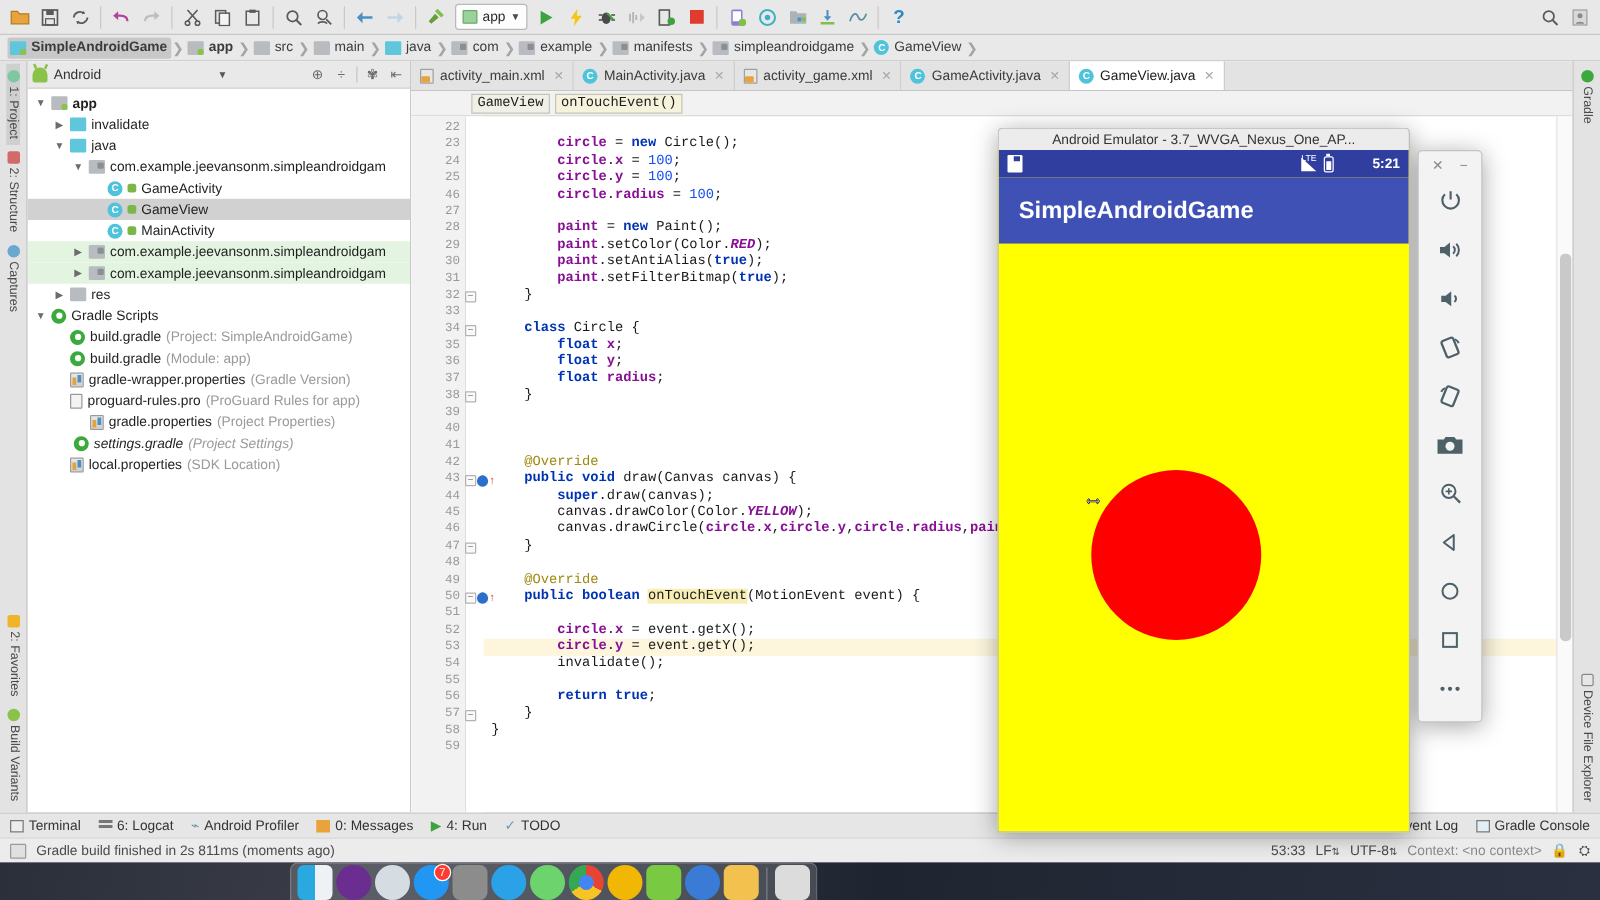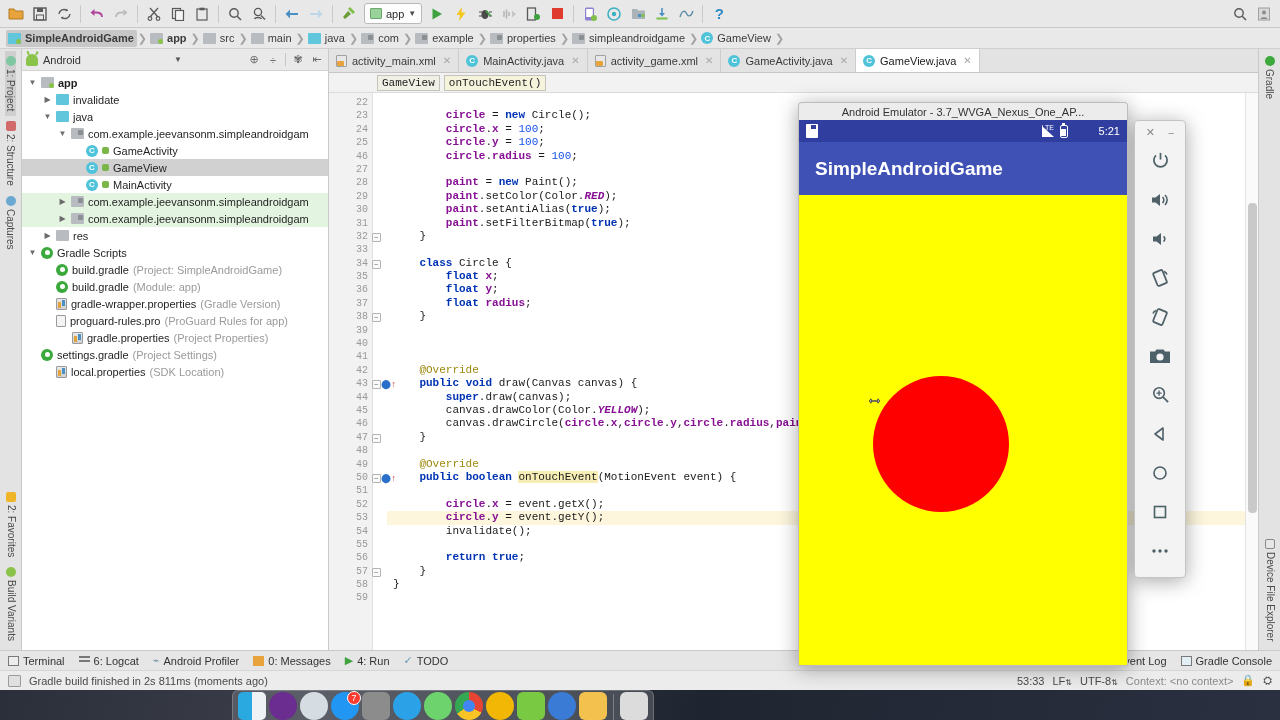"properties" span { text: properties -> manifests }
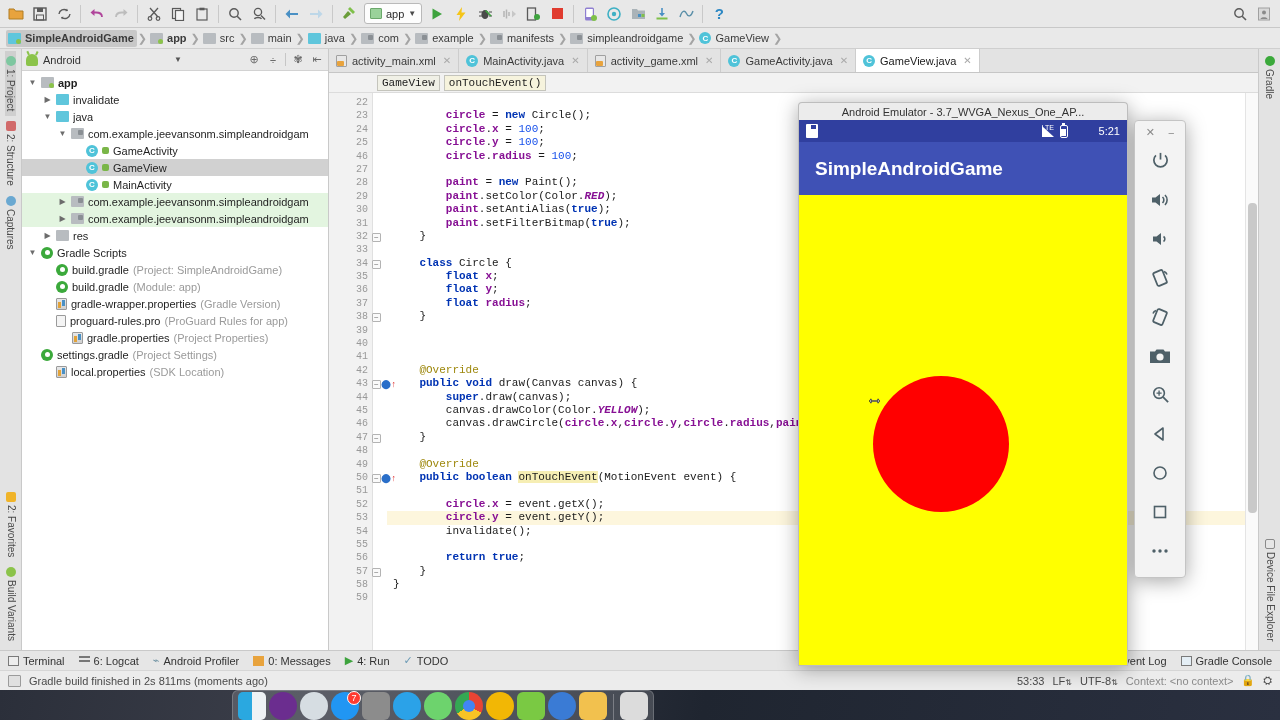"5:21" span { font-weight: normal -> bold }
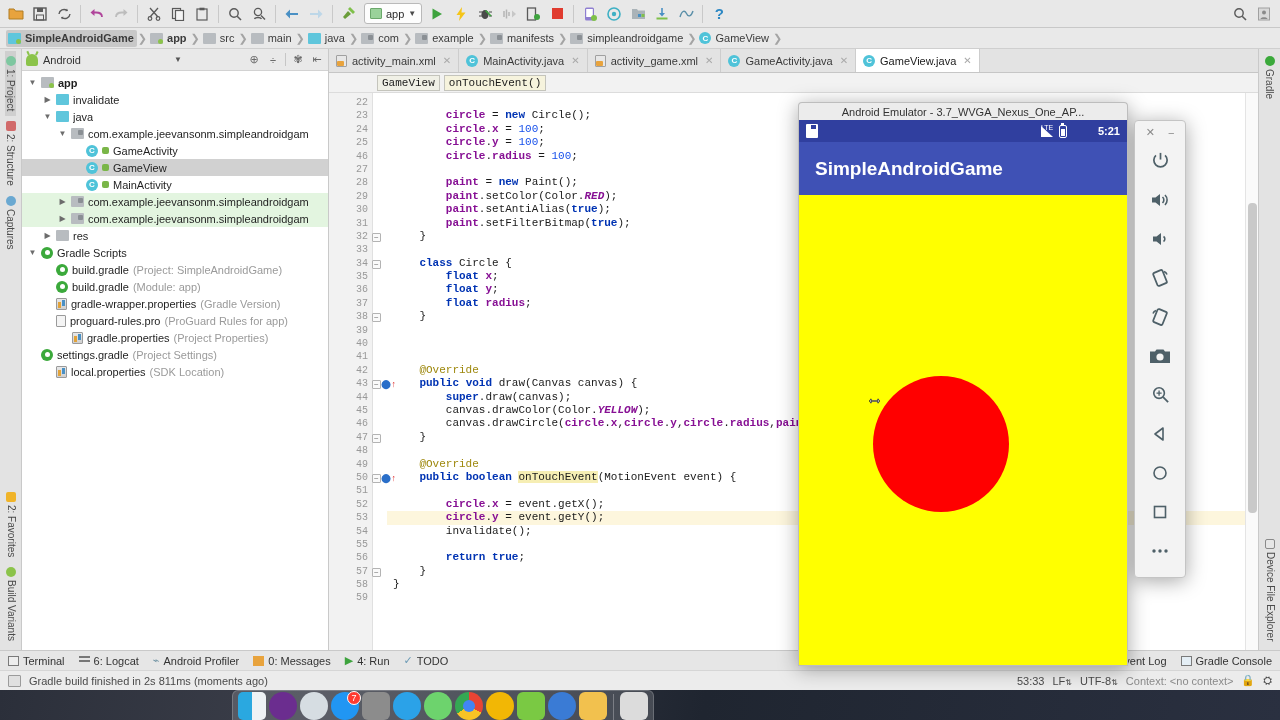"settings.gradle" div.node { font-style: none -> italic; padding-left: 6px -> 24px }
